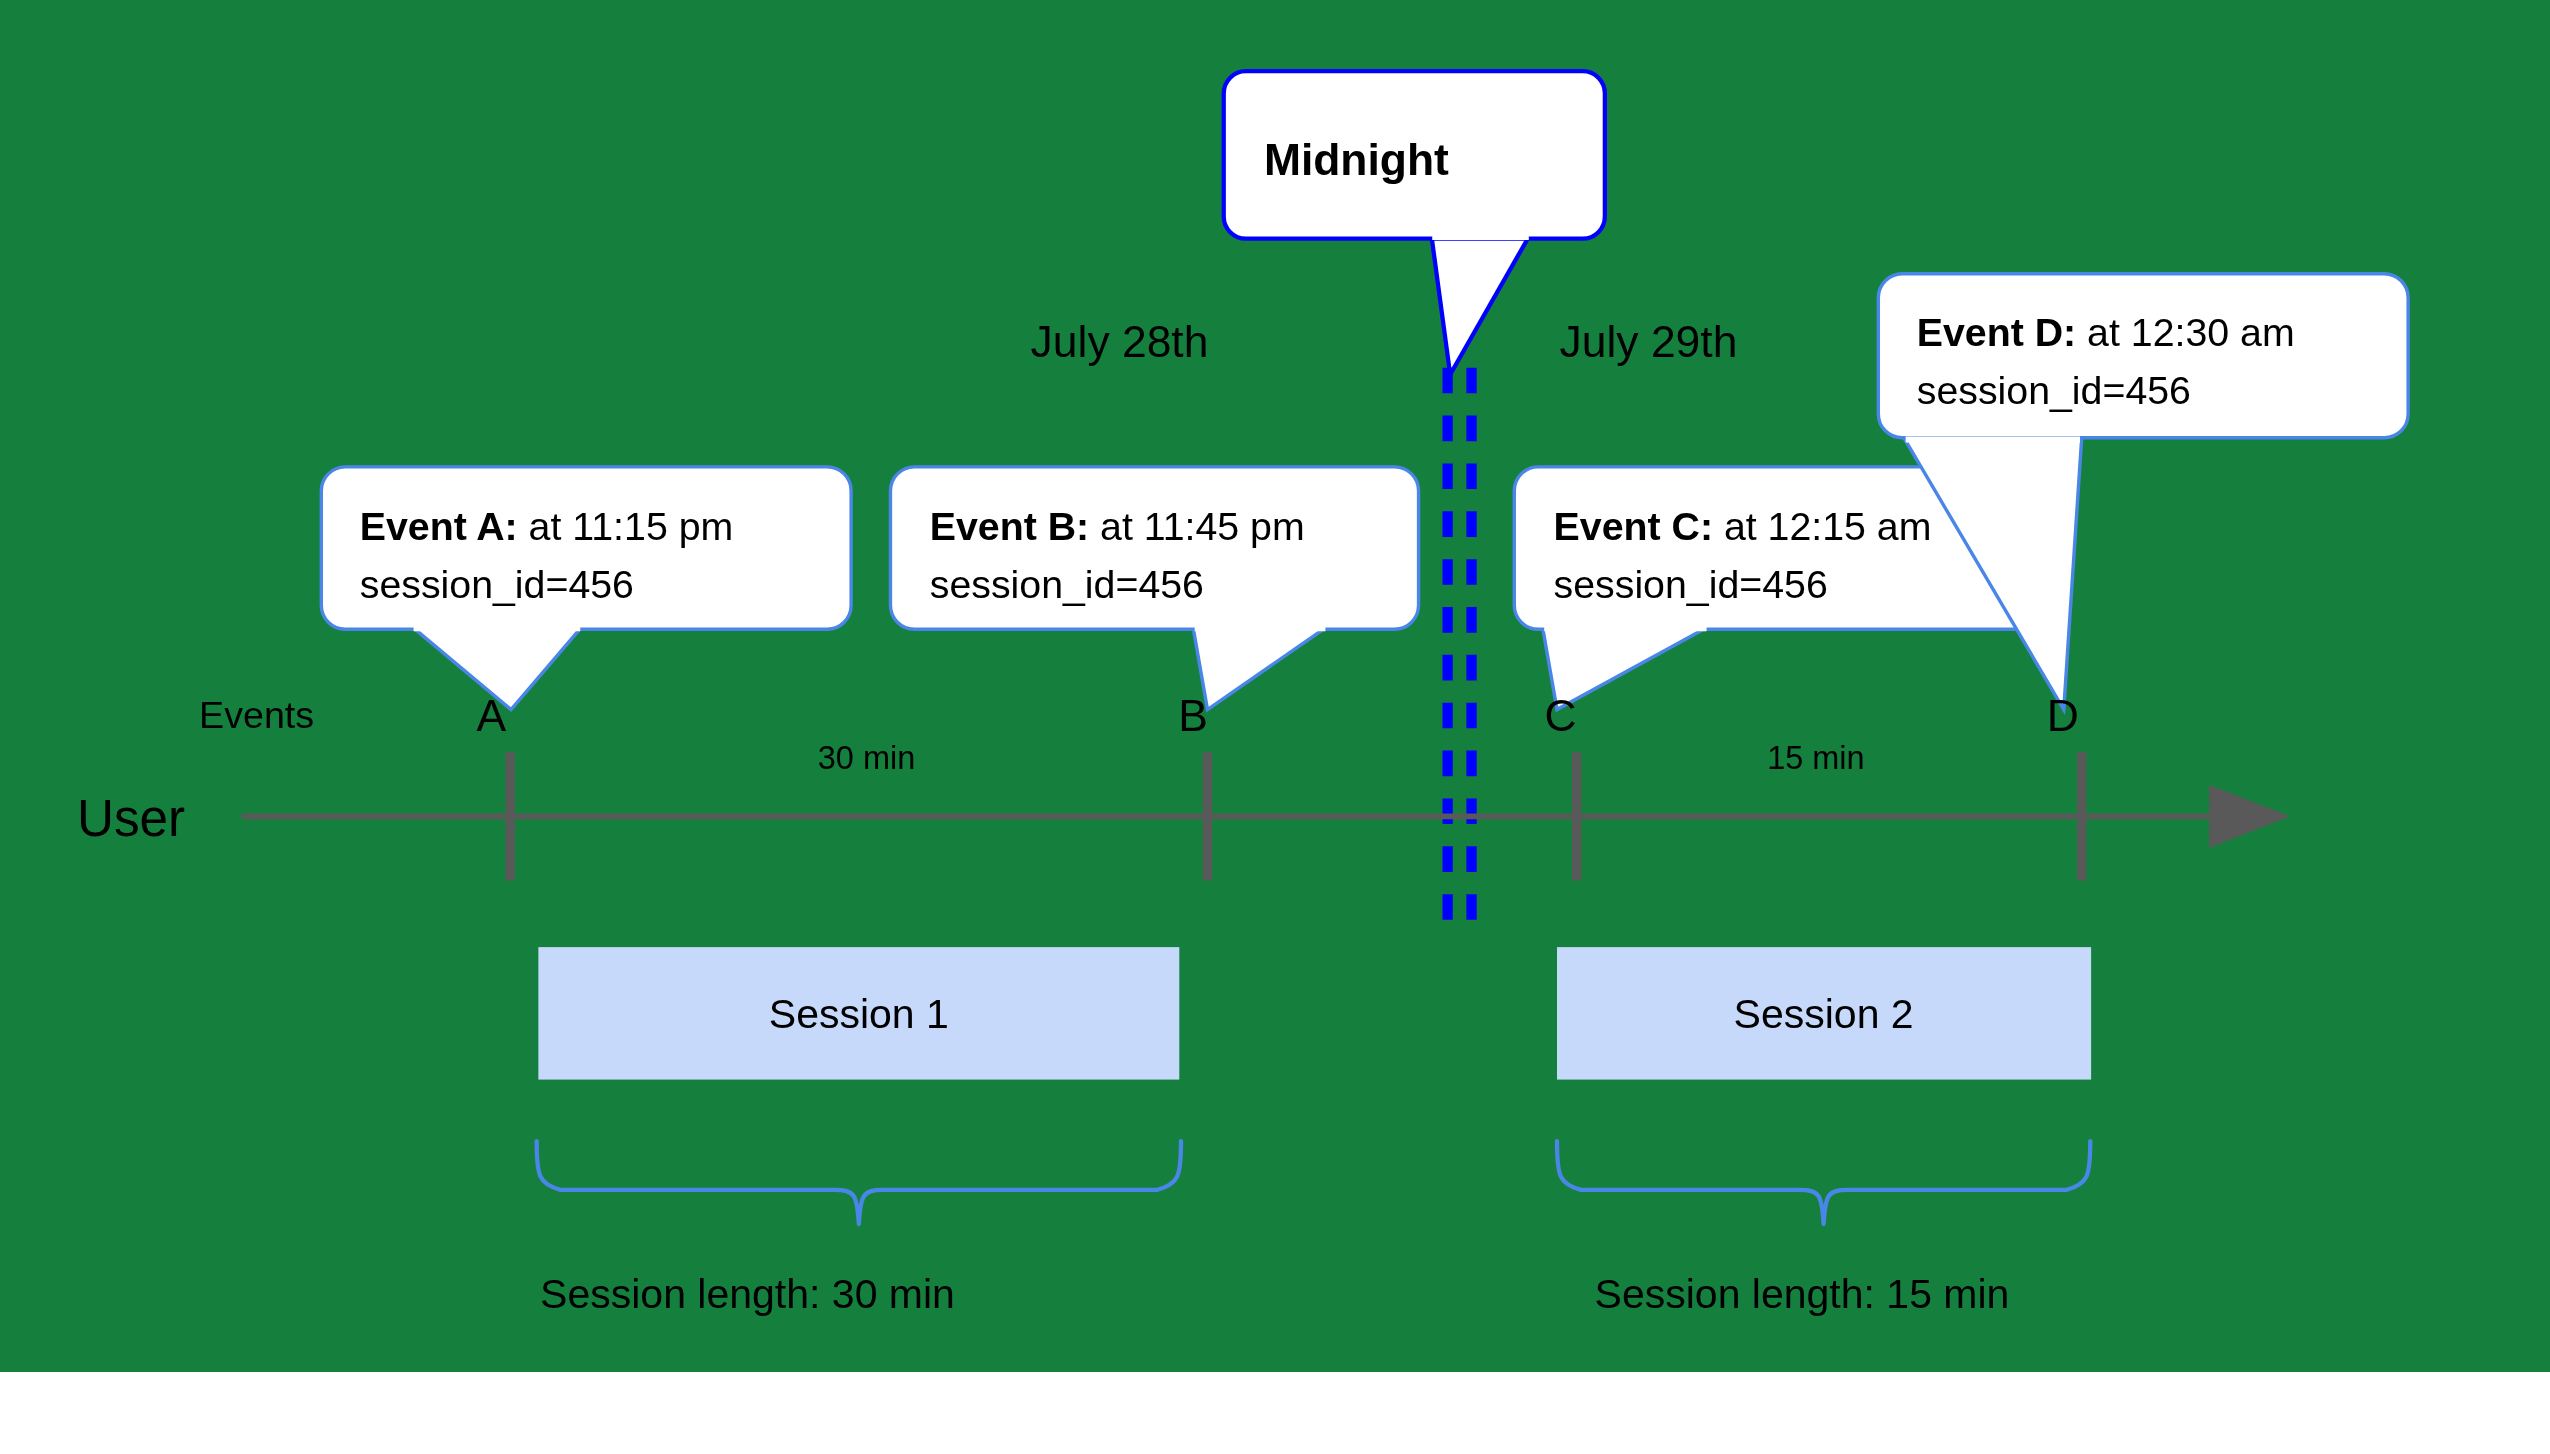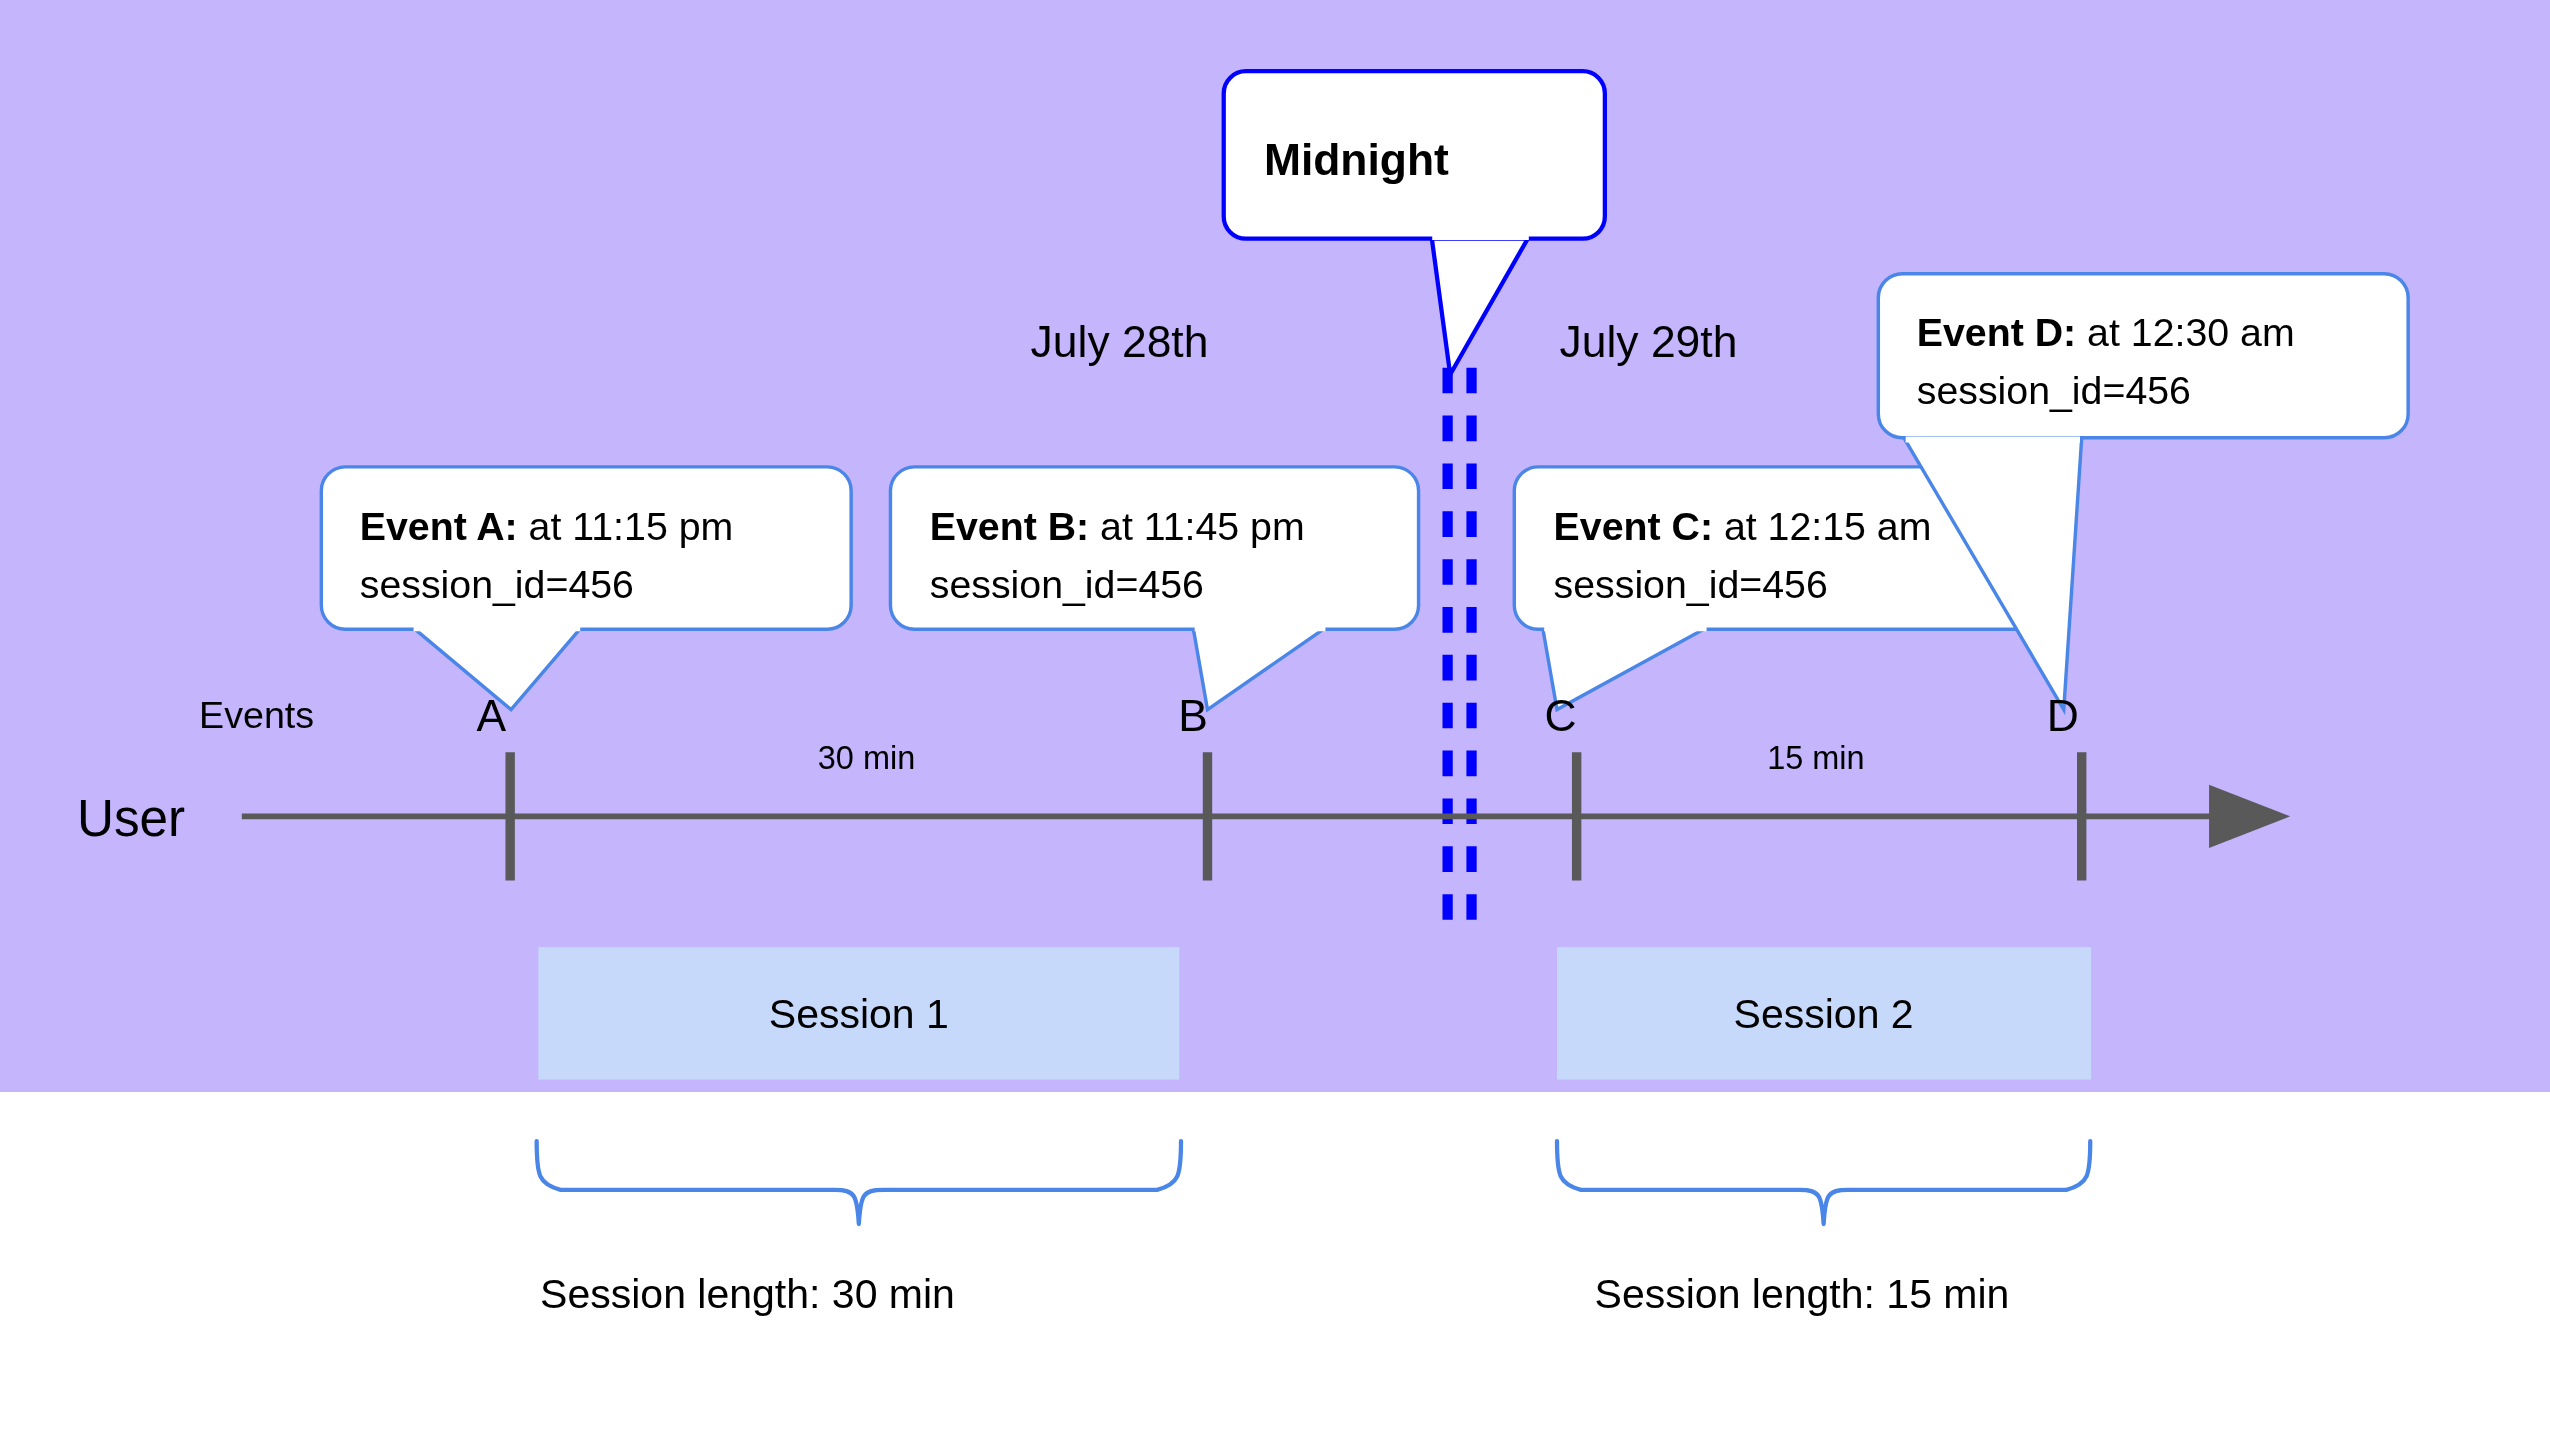"Midnight" #diagram-root { background: #c4b5fd -> #15803d; height: 1092px -> 1372px }
